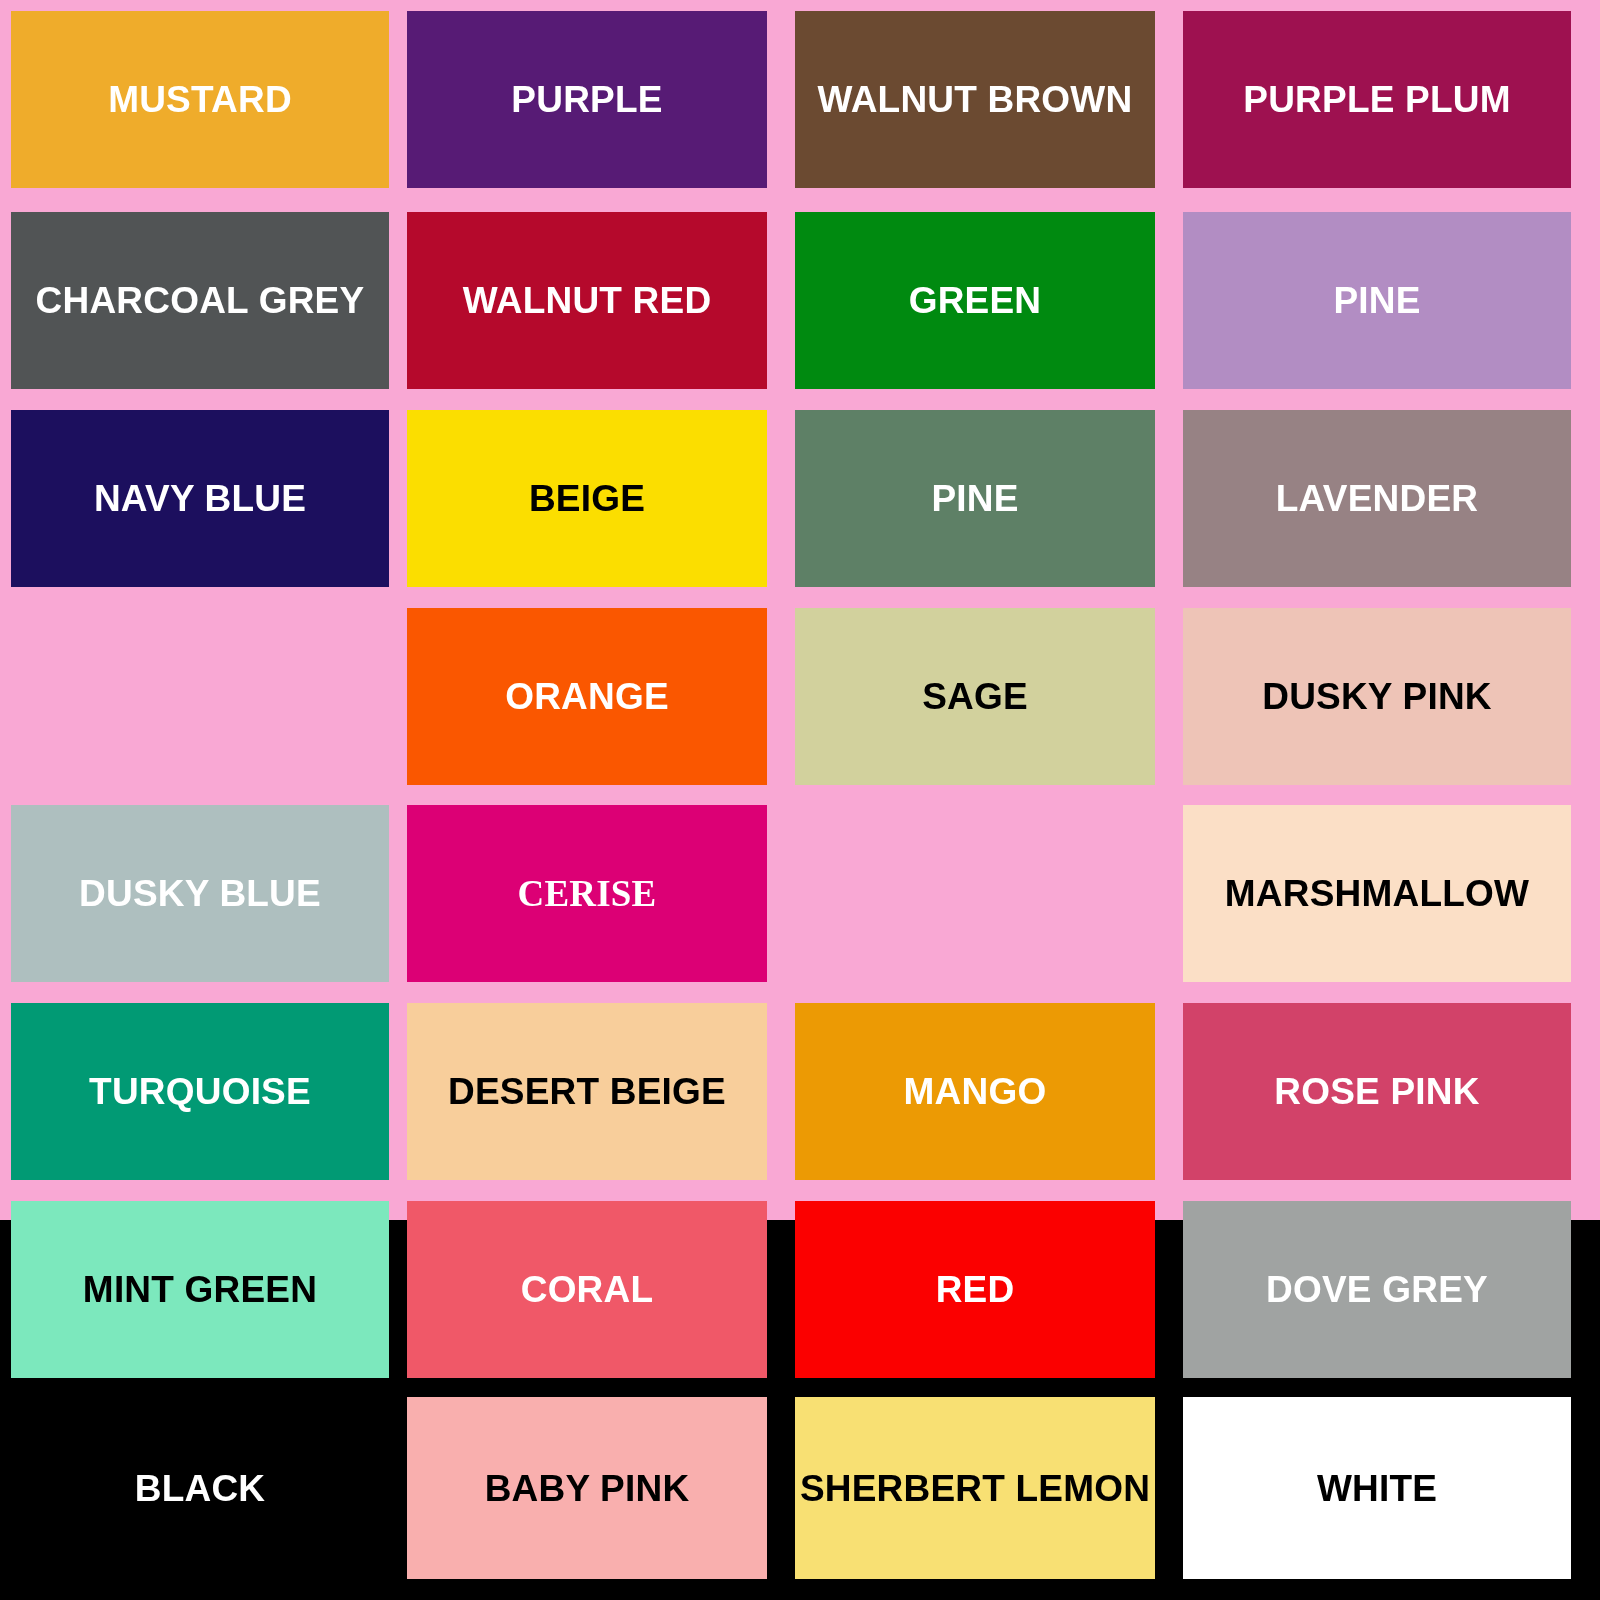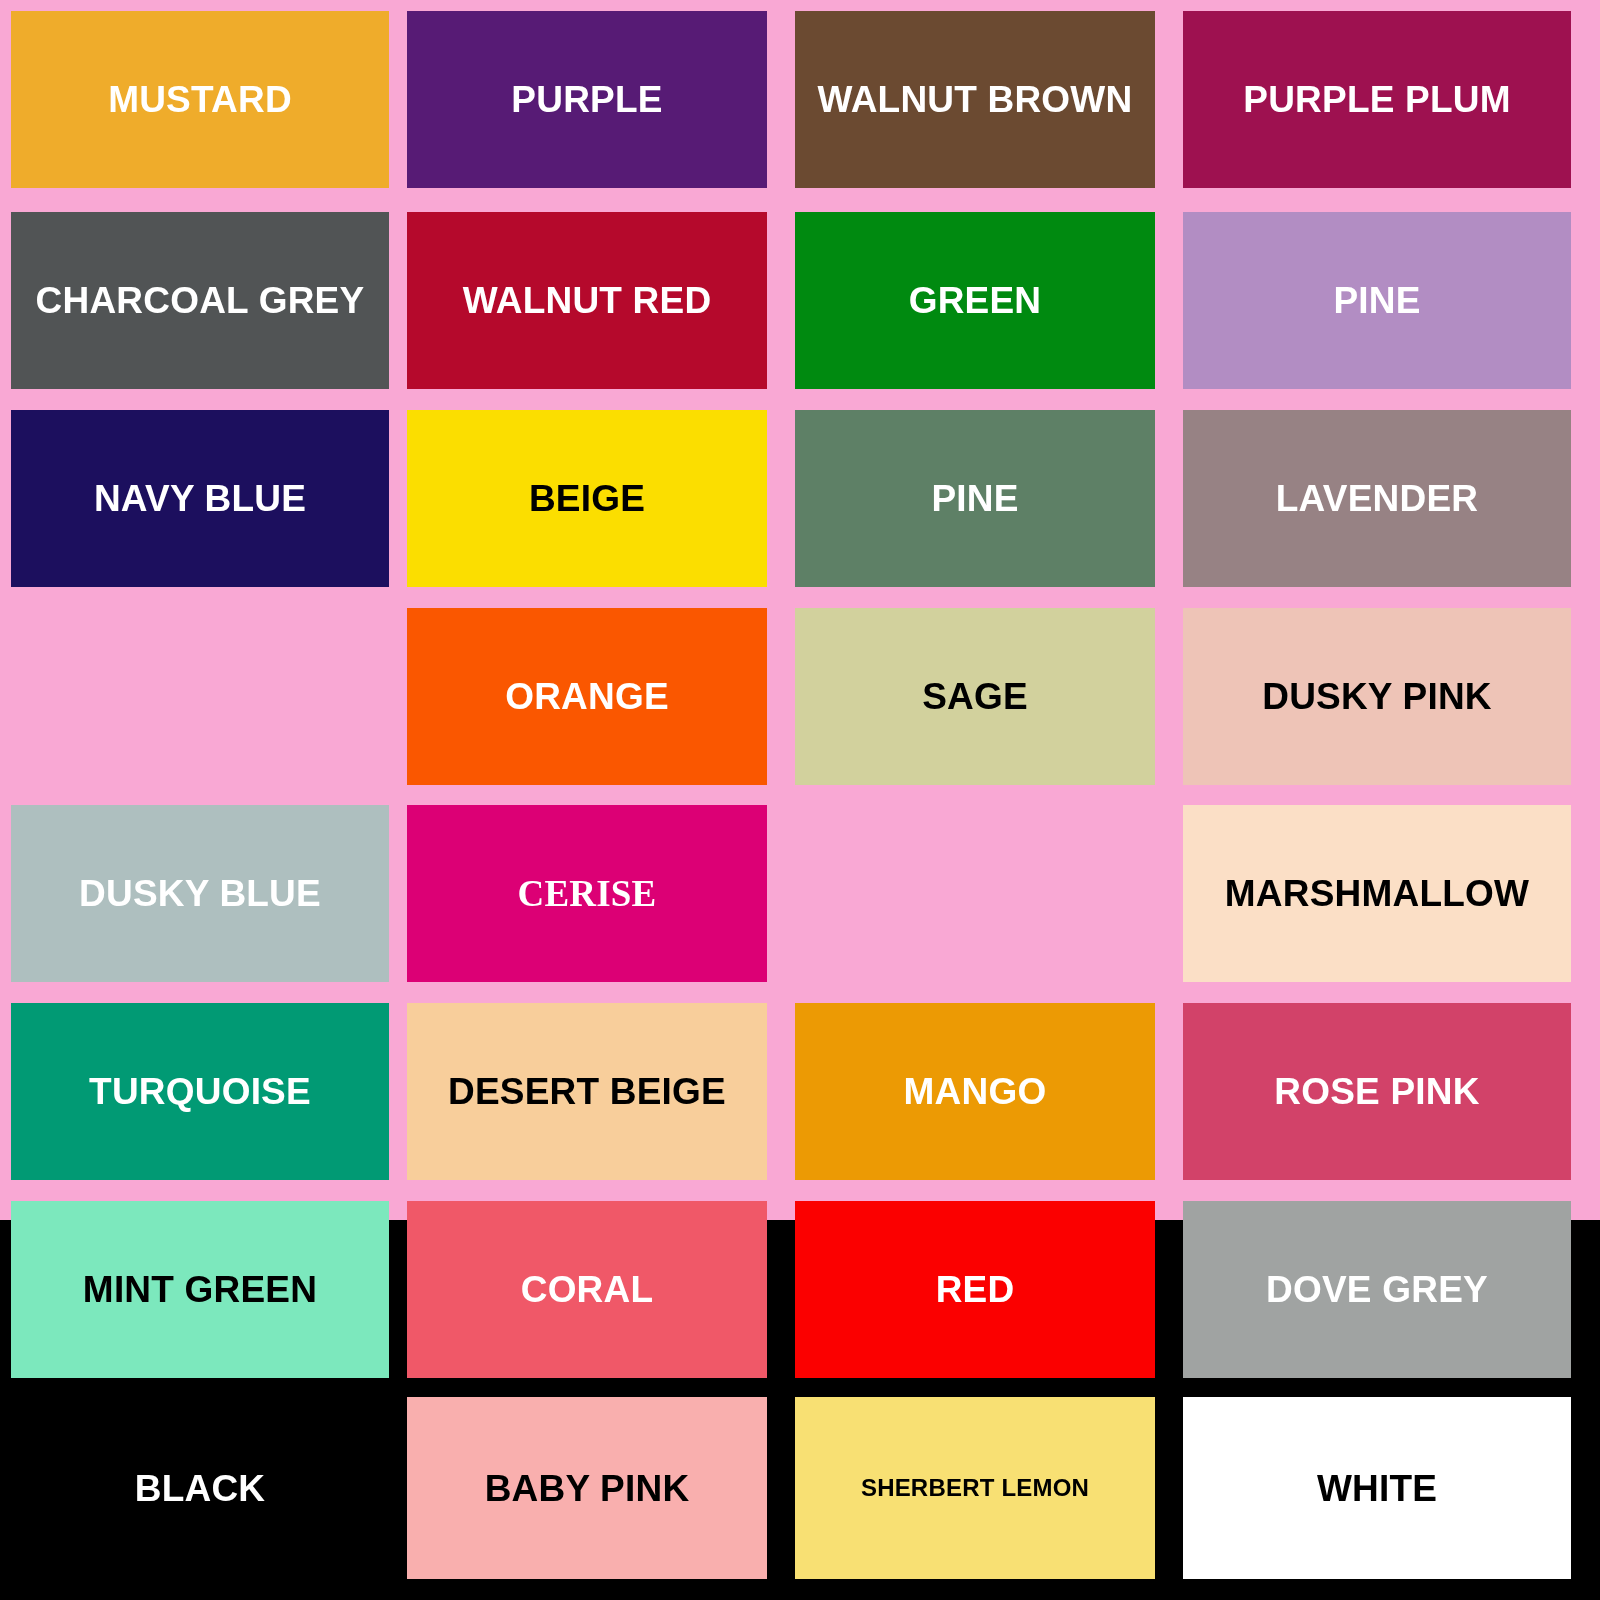"SHERBERT LEMON" span.swatch-label { font-size: 24px -> 37px }
